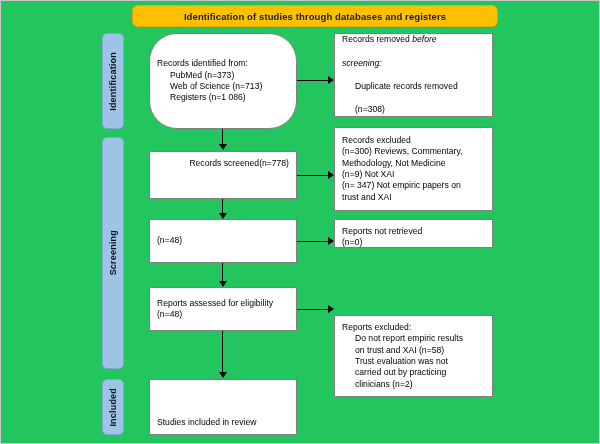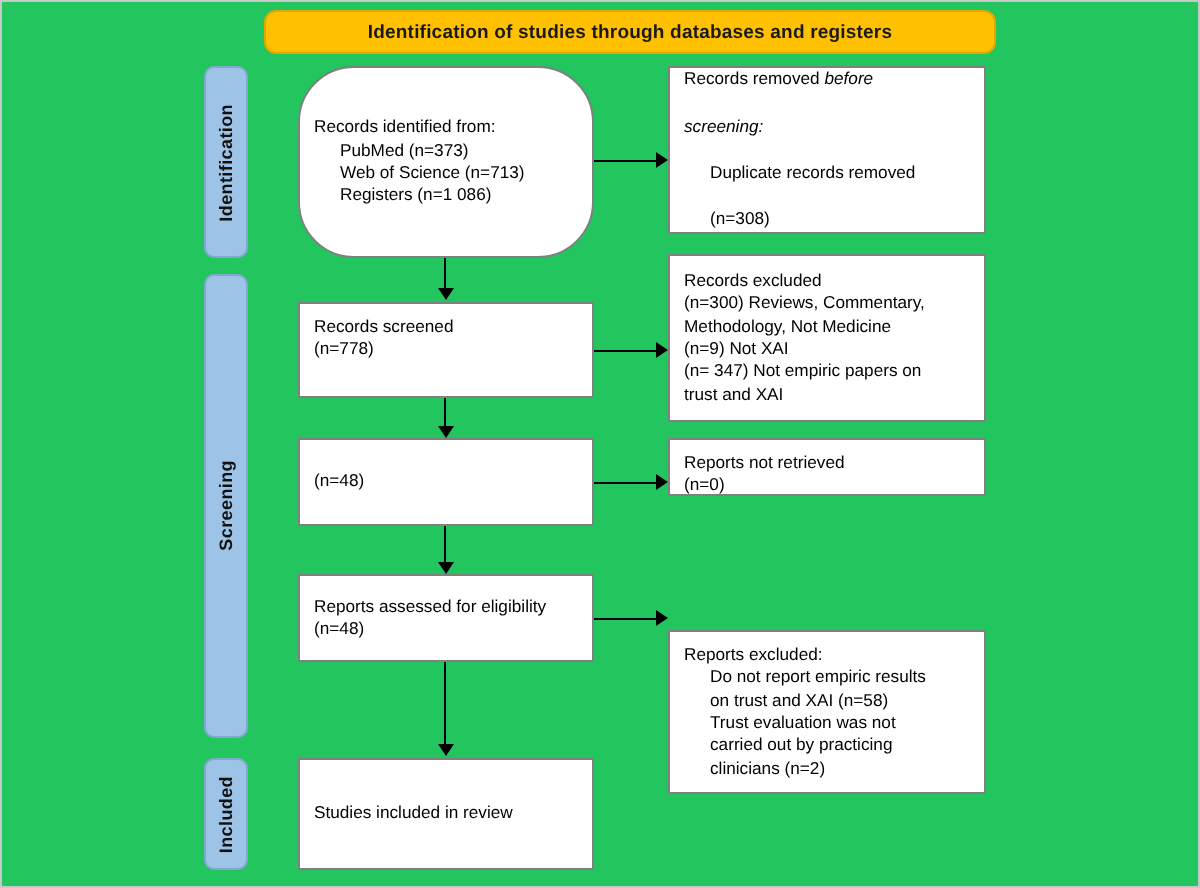"Records screened" #box-screened { flex-direction: column -> row; justify-content: flex-start -> flex-end }
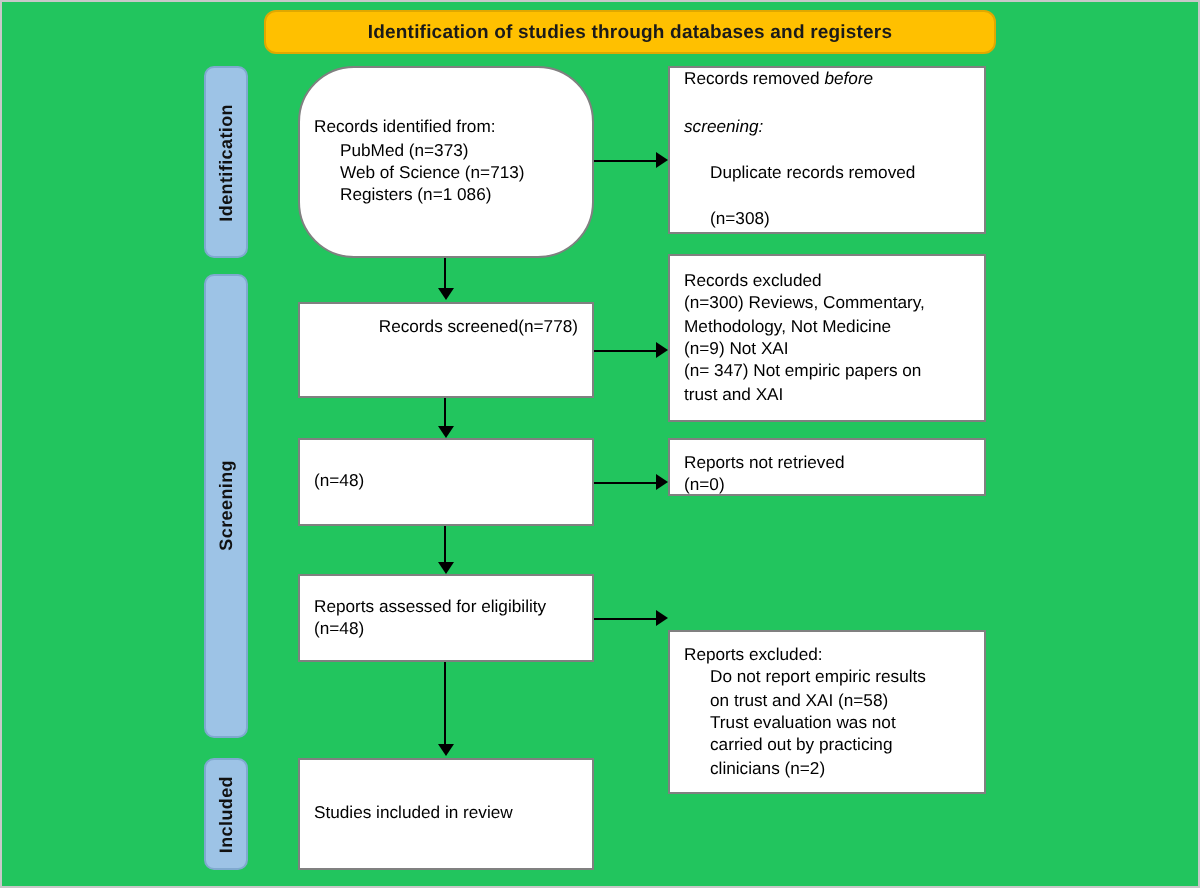"Studies included in review" #box-included { justify-content: center -> flex-end }
